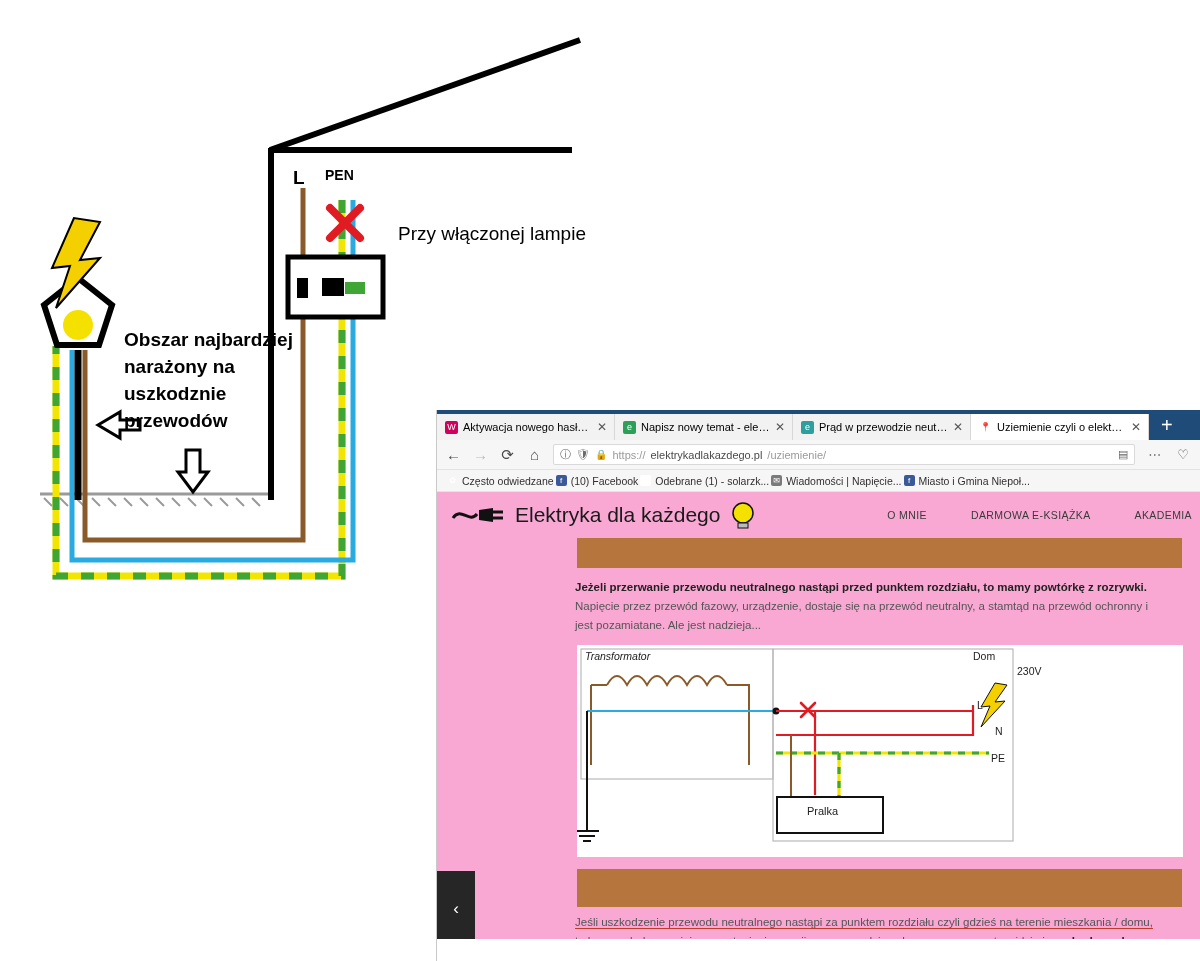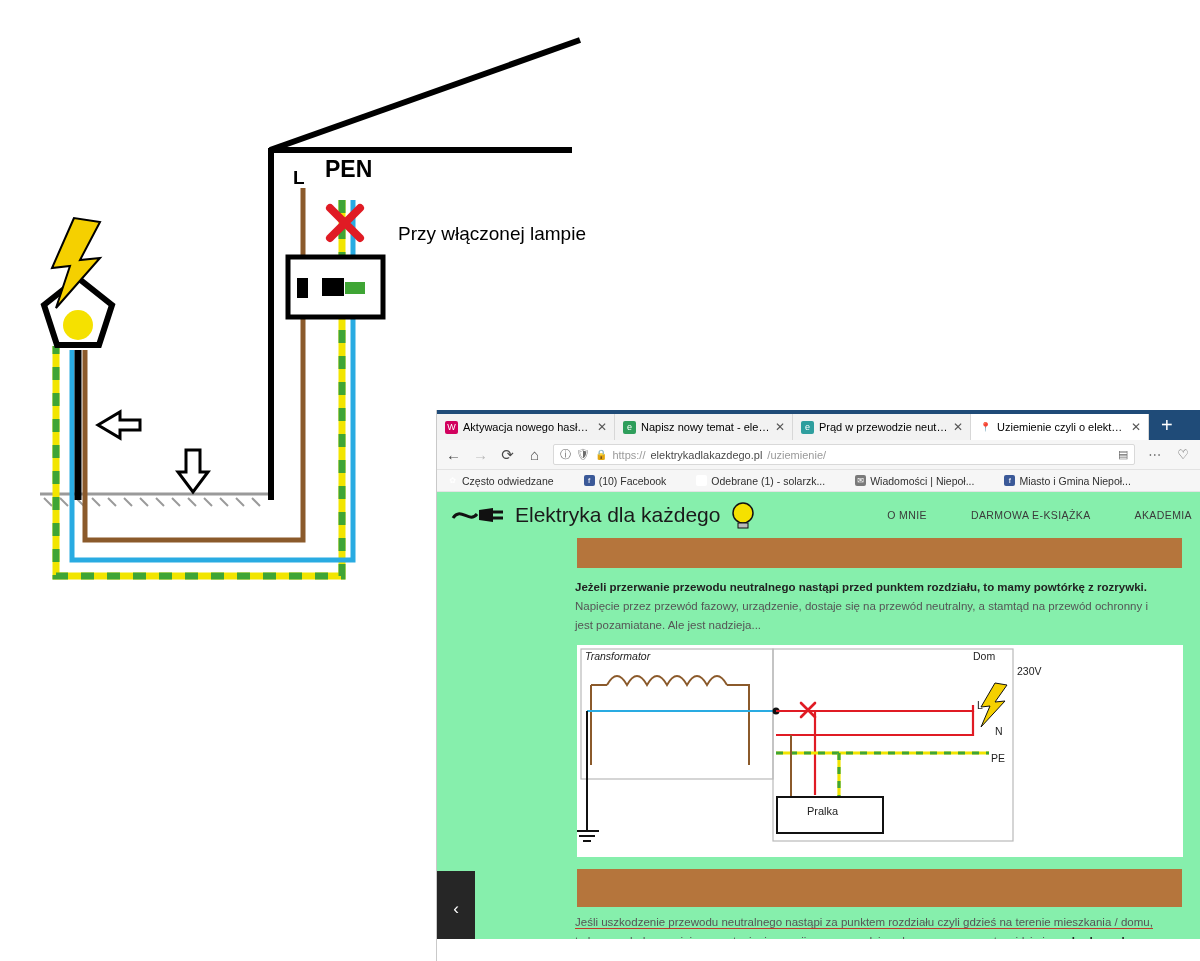"PEN" #lbl-PEN { font-size: 23px -> 14px; top: 156px -> 167px }
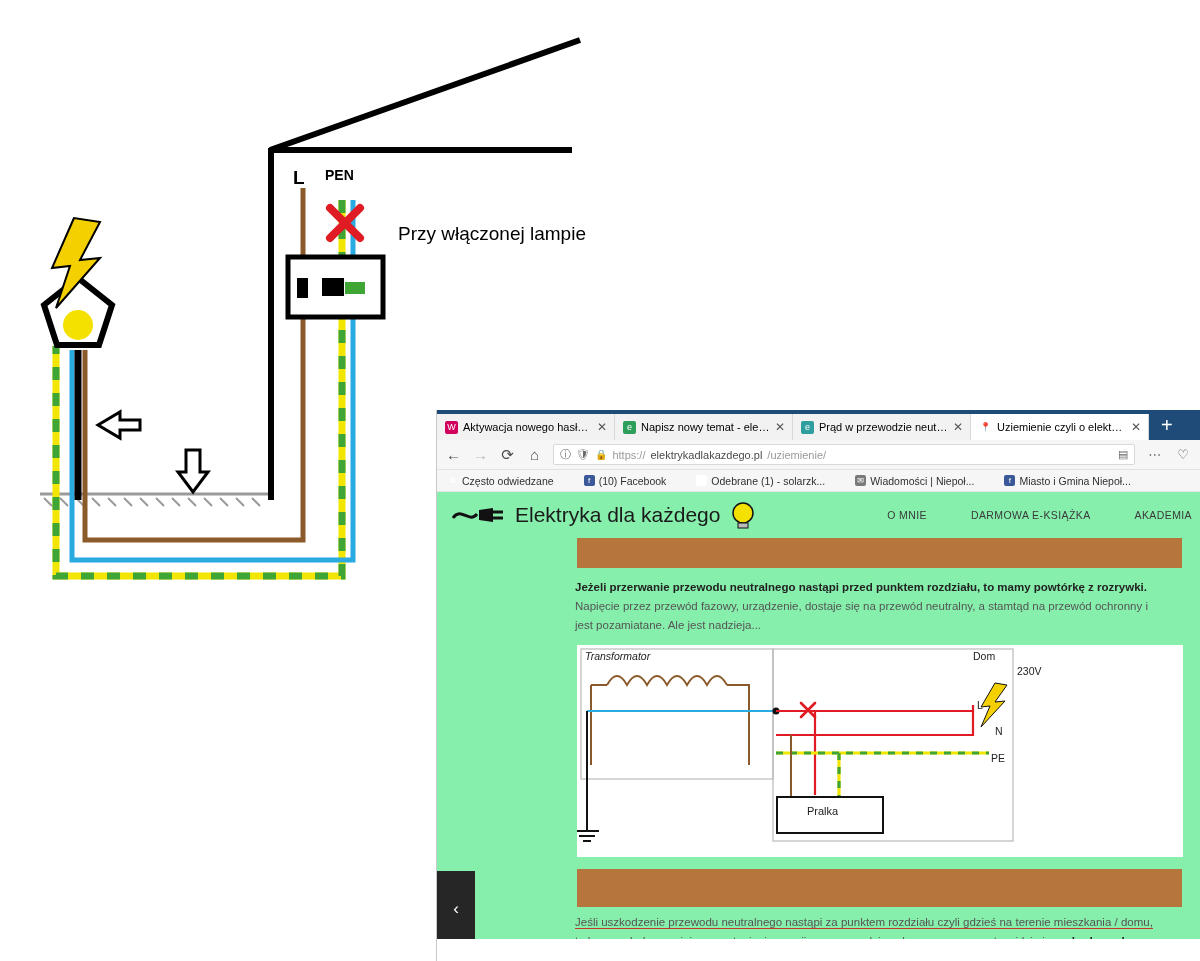"Obszar najbardziej narażony na" div.lbl { html: none -> <div>Obszar najbardziej narażony na uszkodznie przewodów</div> }
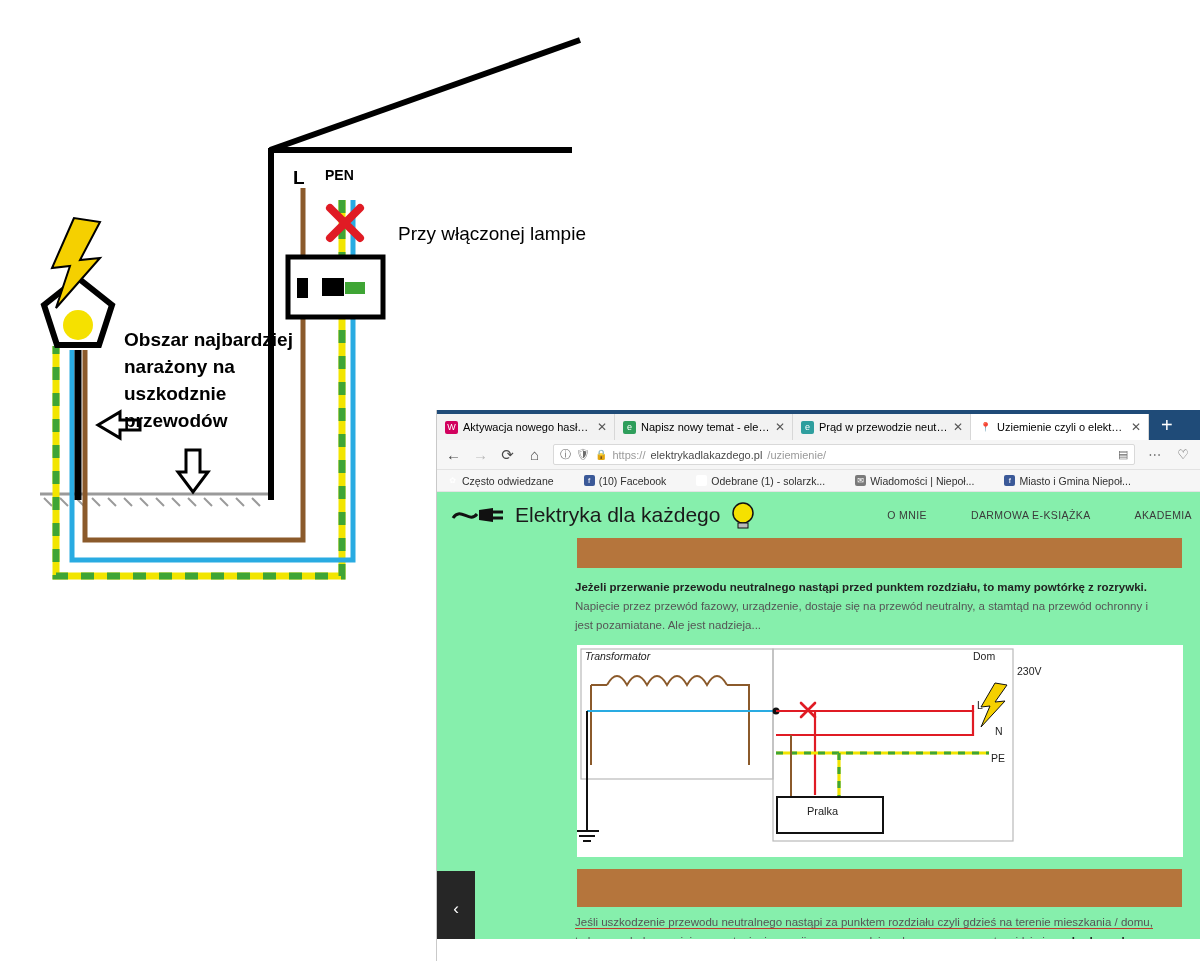"Często odwiedzane" #bookmarks { gap: 30px -> 2px }
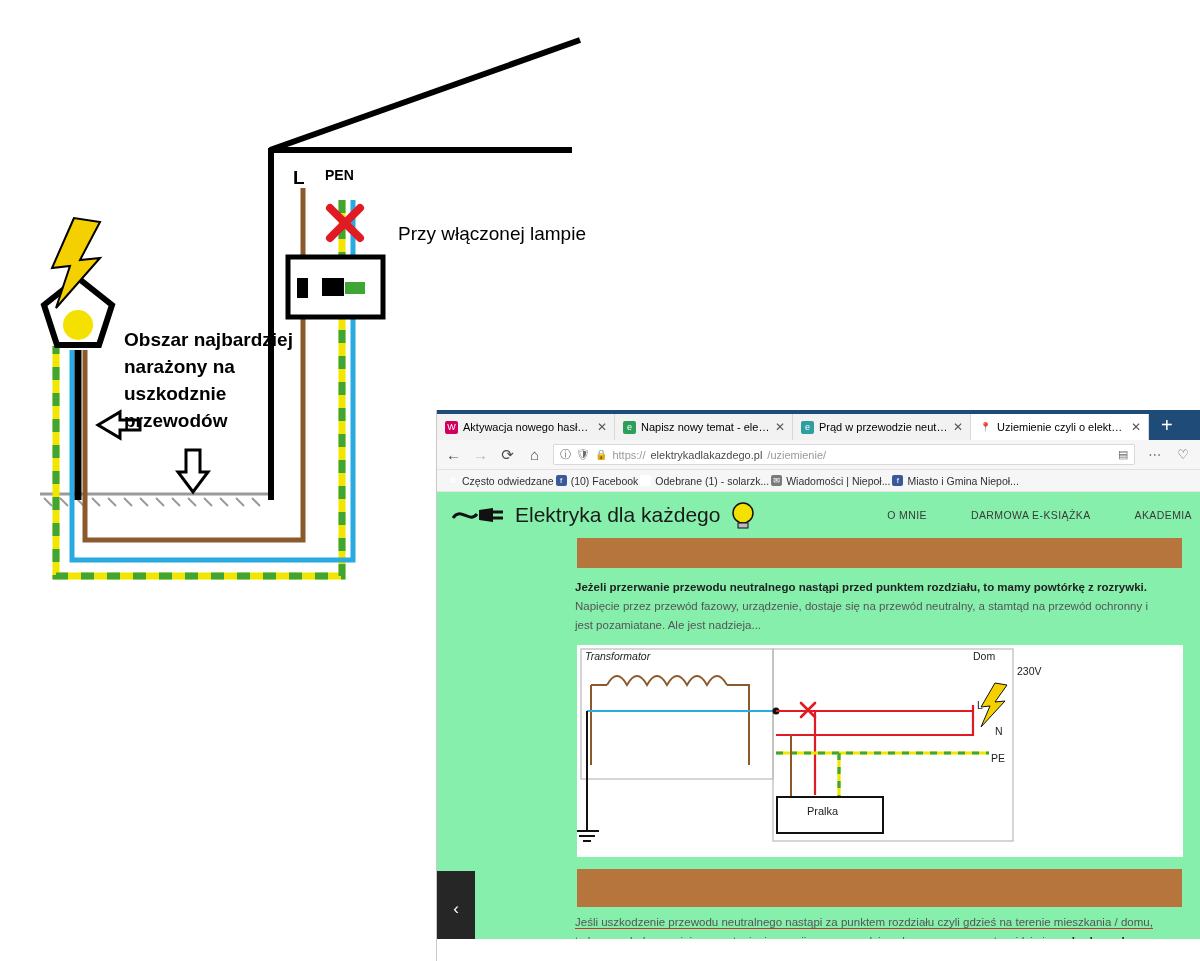"Wiadomości | Niepoł..." span { text: Niepoł -> Napięcie }
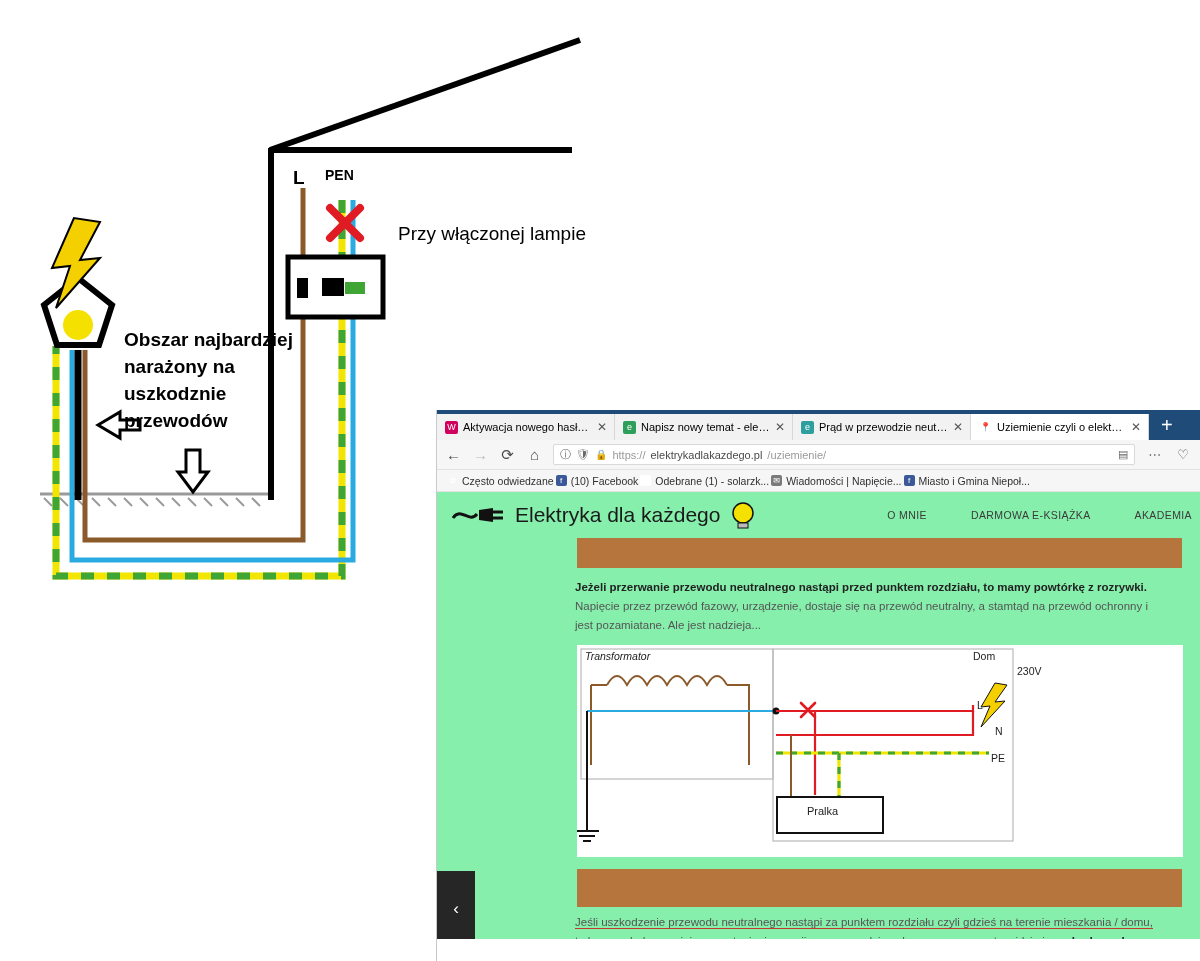"Elektryka dla każdego" #page { background: #86efac -> #f9a8d4 }
